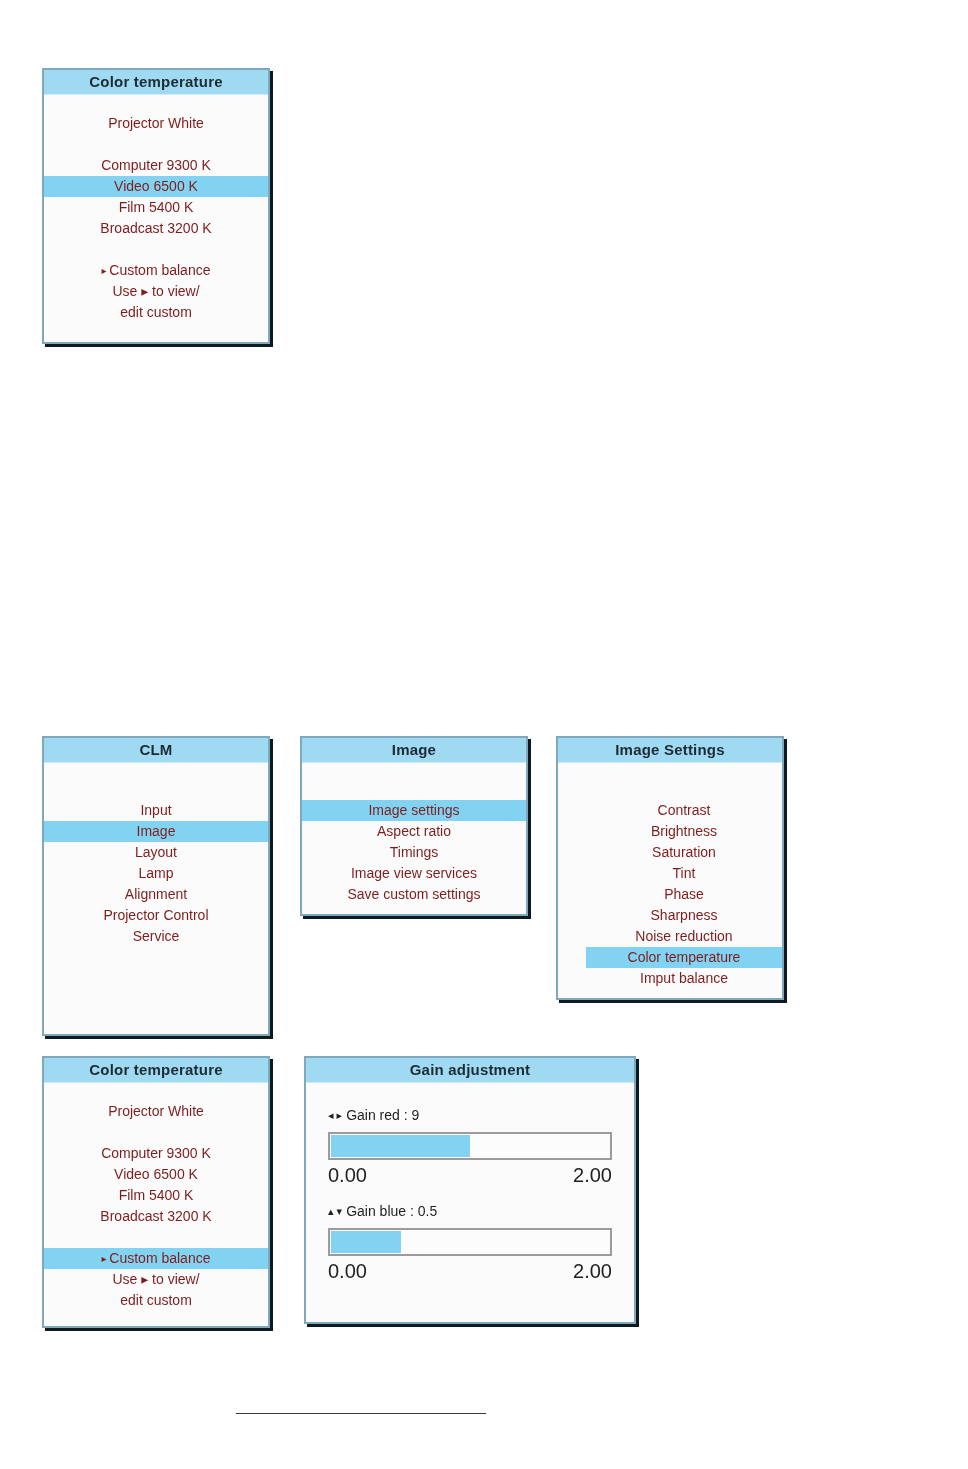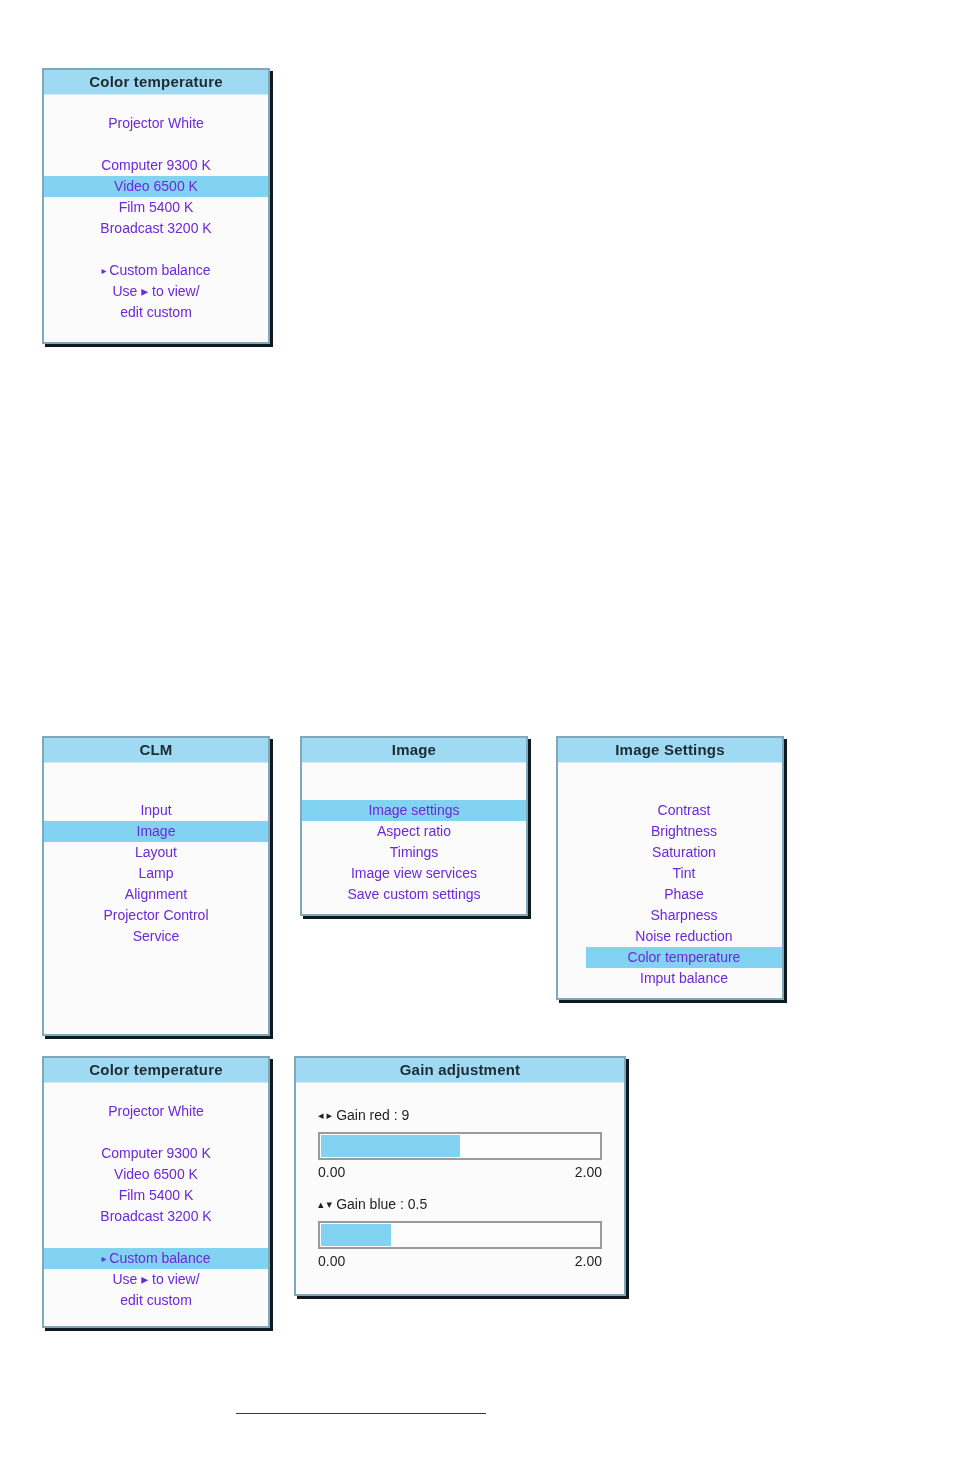"Projector White" .row { color: #6d28d9 -> #7f1d1d }
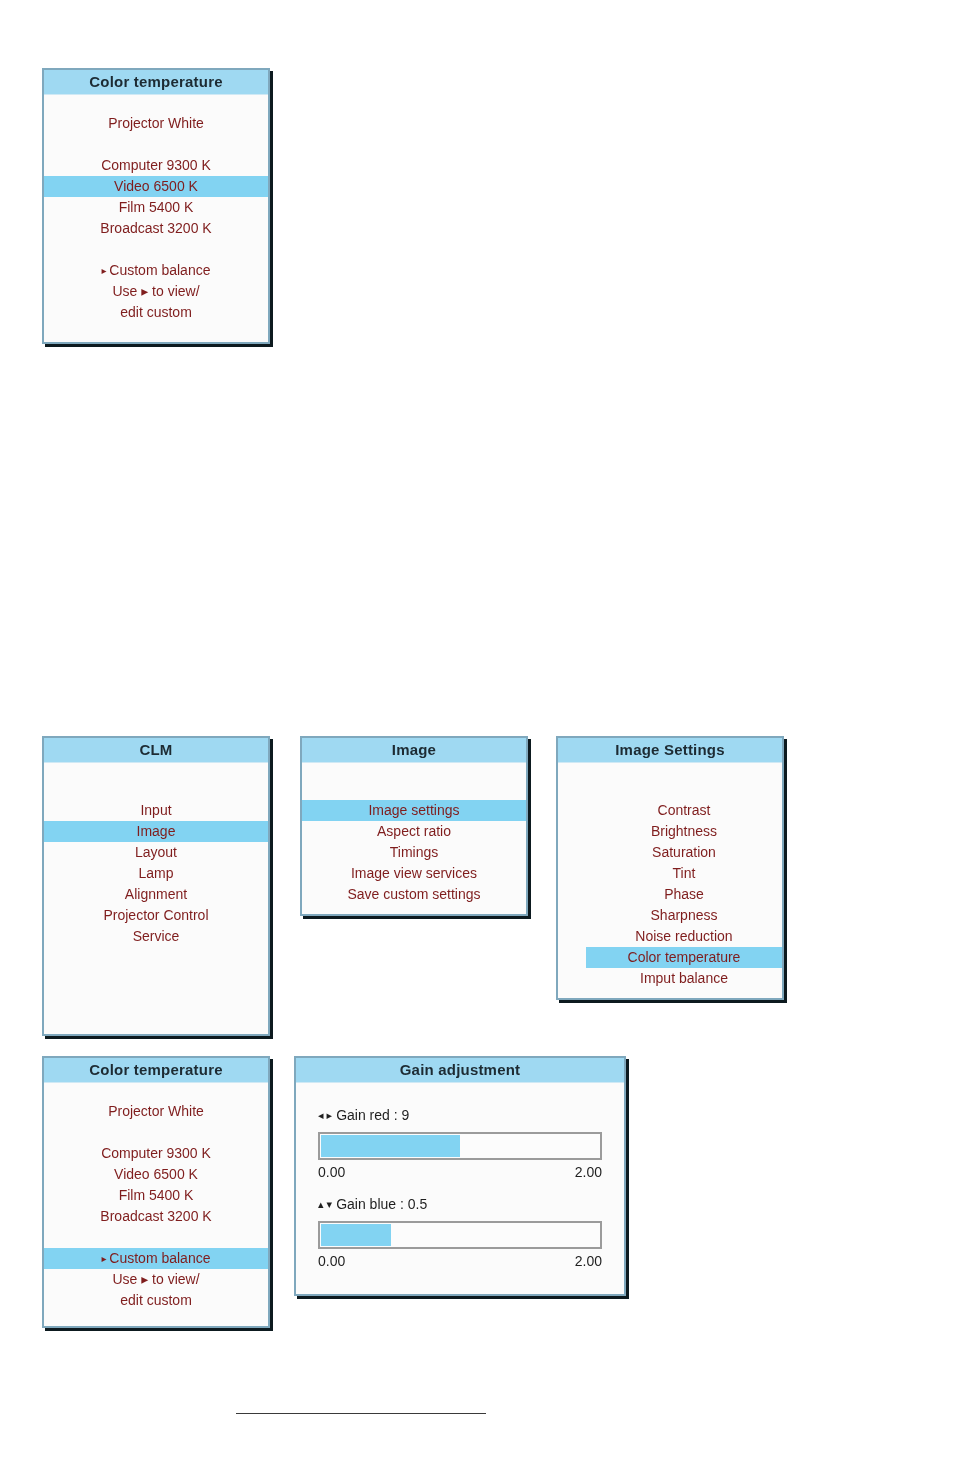"Gain adjustment" div.osd { height: 240px -> 268px; left: 294px -> 304px }
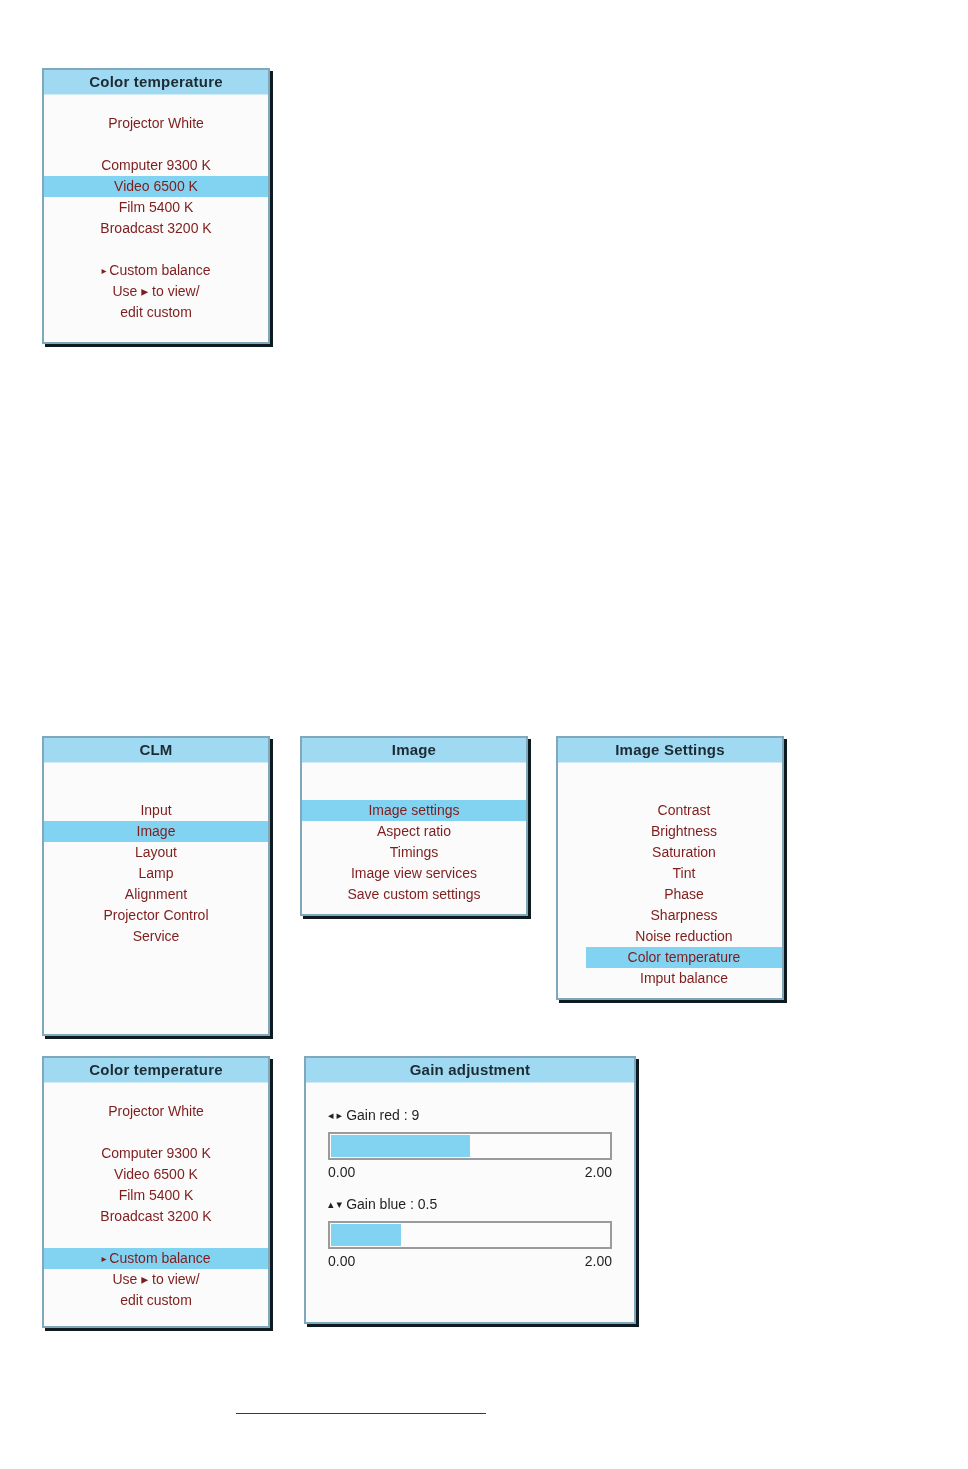"0.00" .bar-range { font-size: 14px -> 20px }
